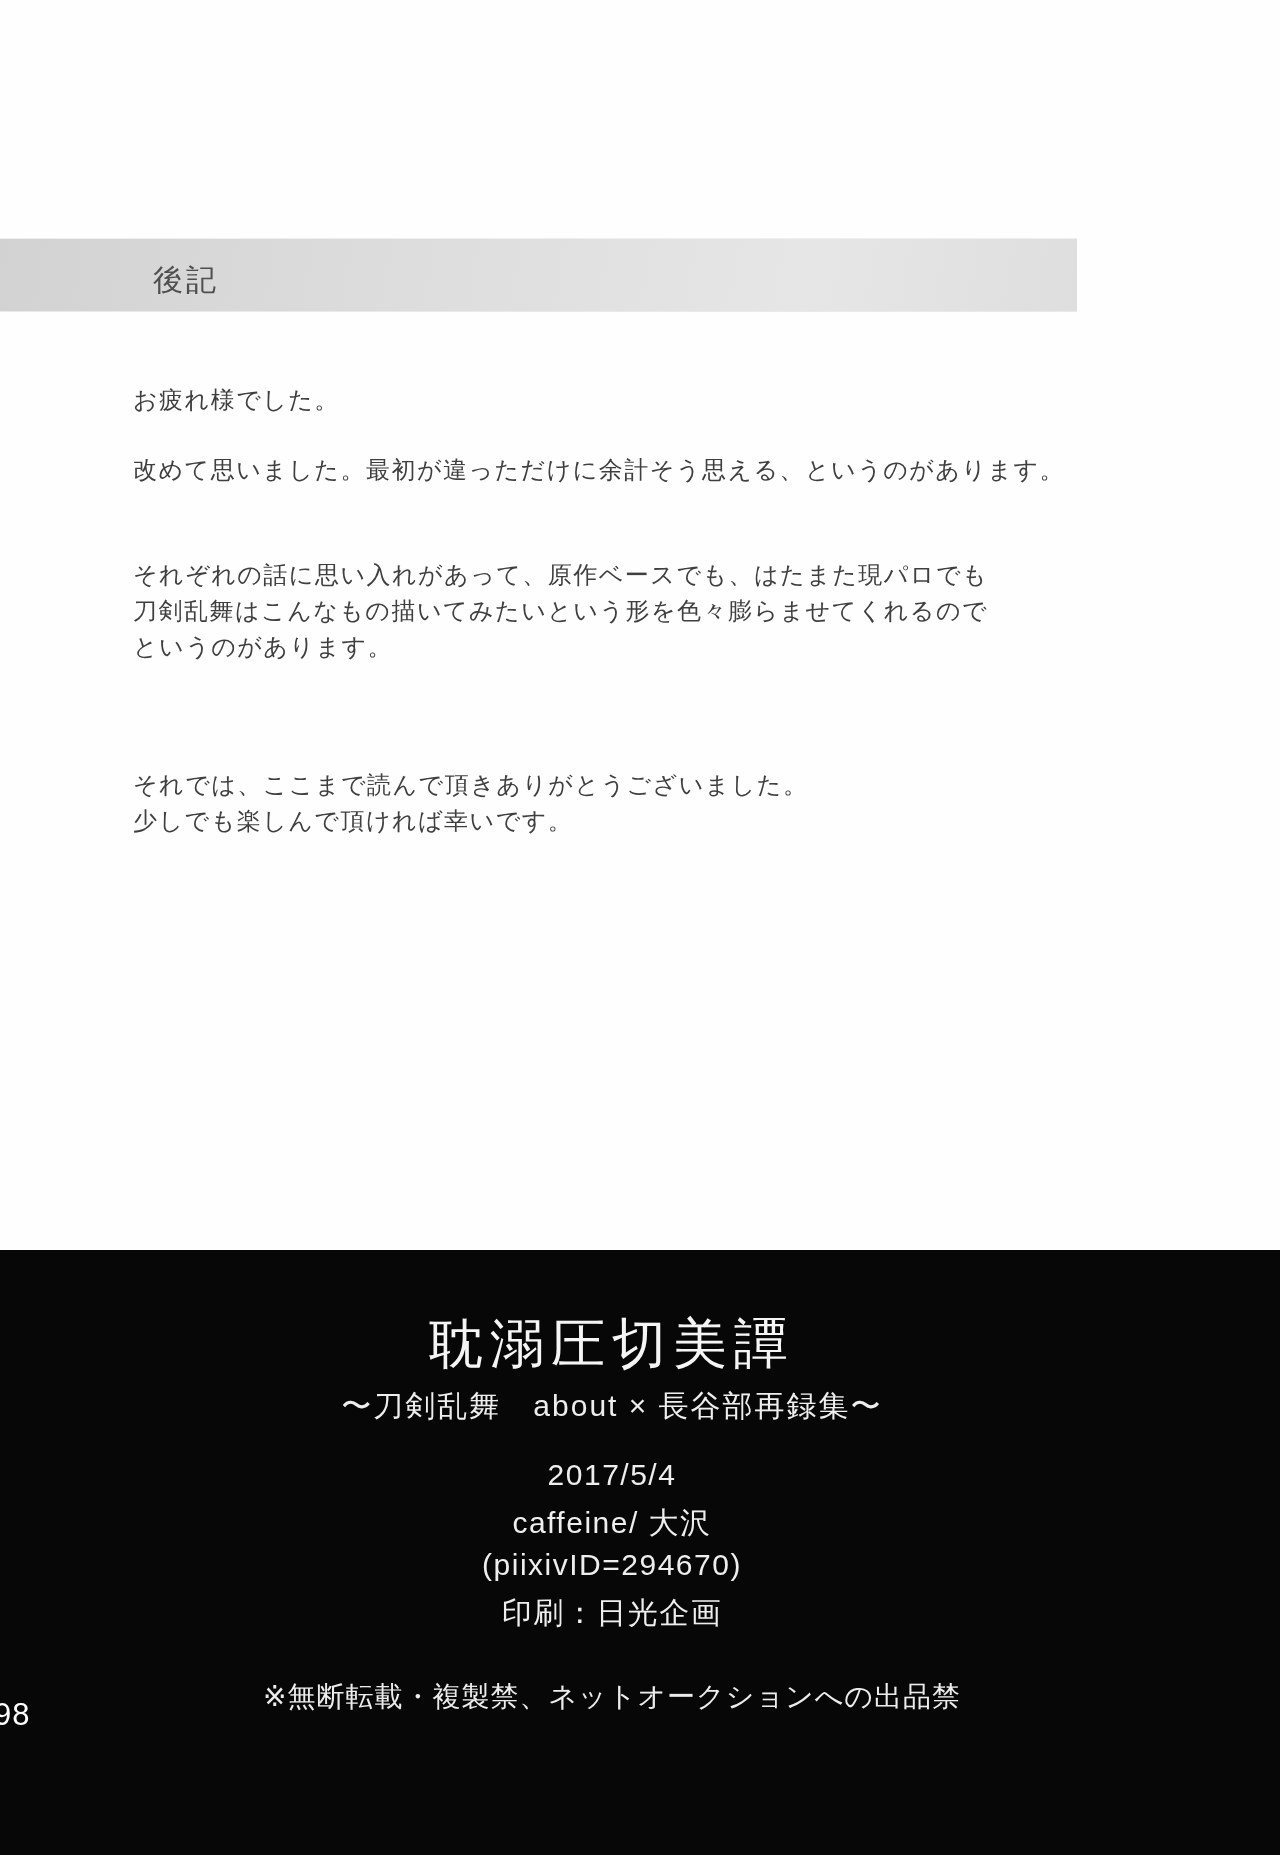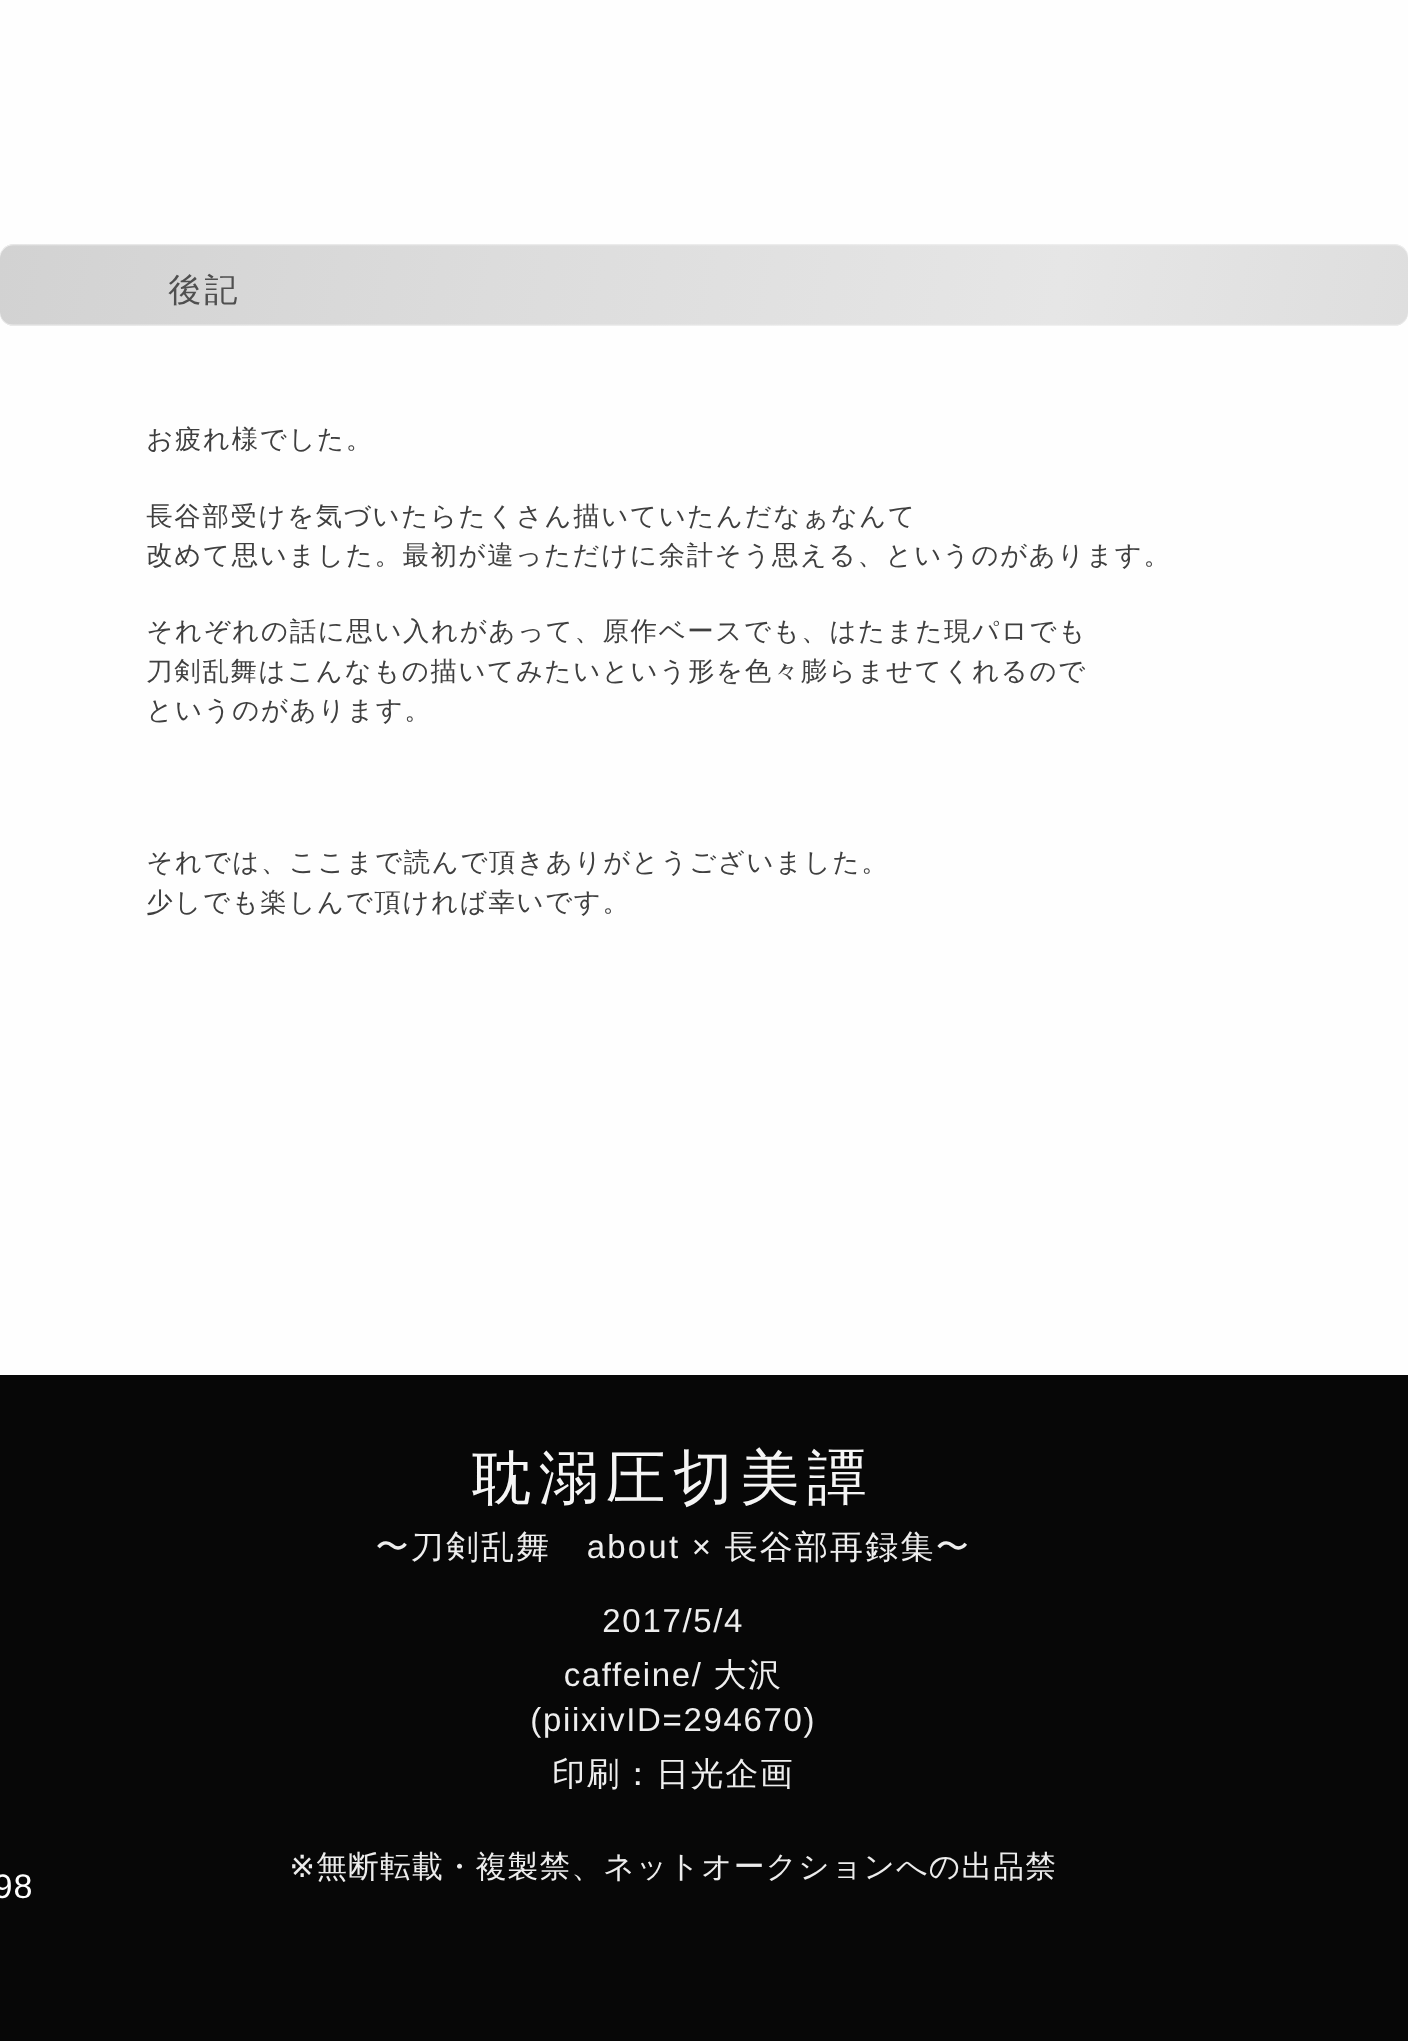"後記" .header-bar { border-radius: 12px -> none; top: 222px -> 238px; width: 1280px -> 1077px }
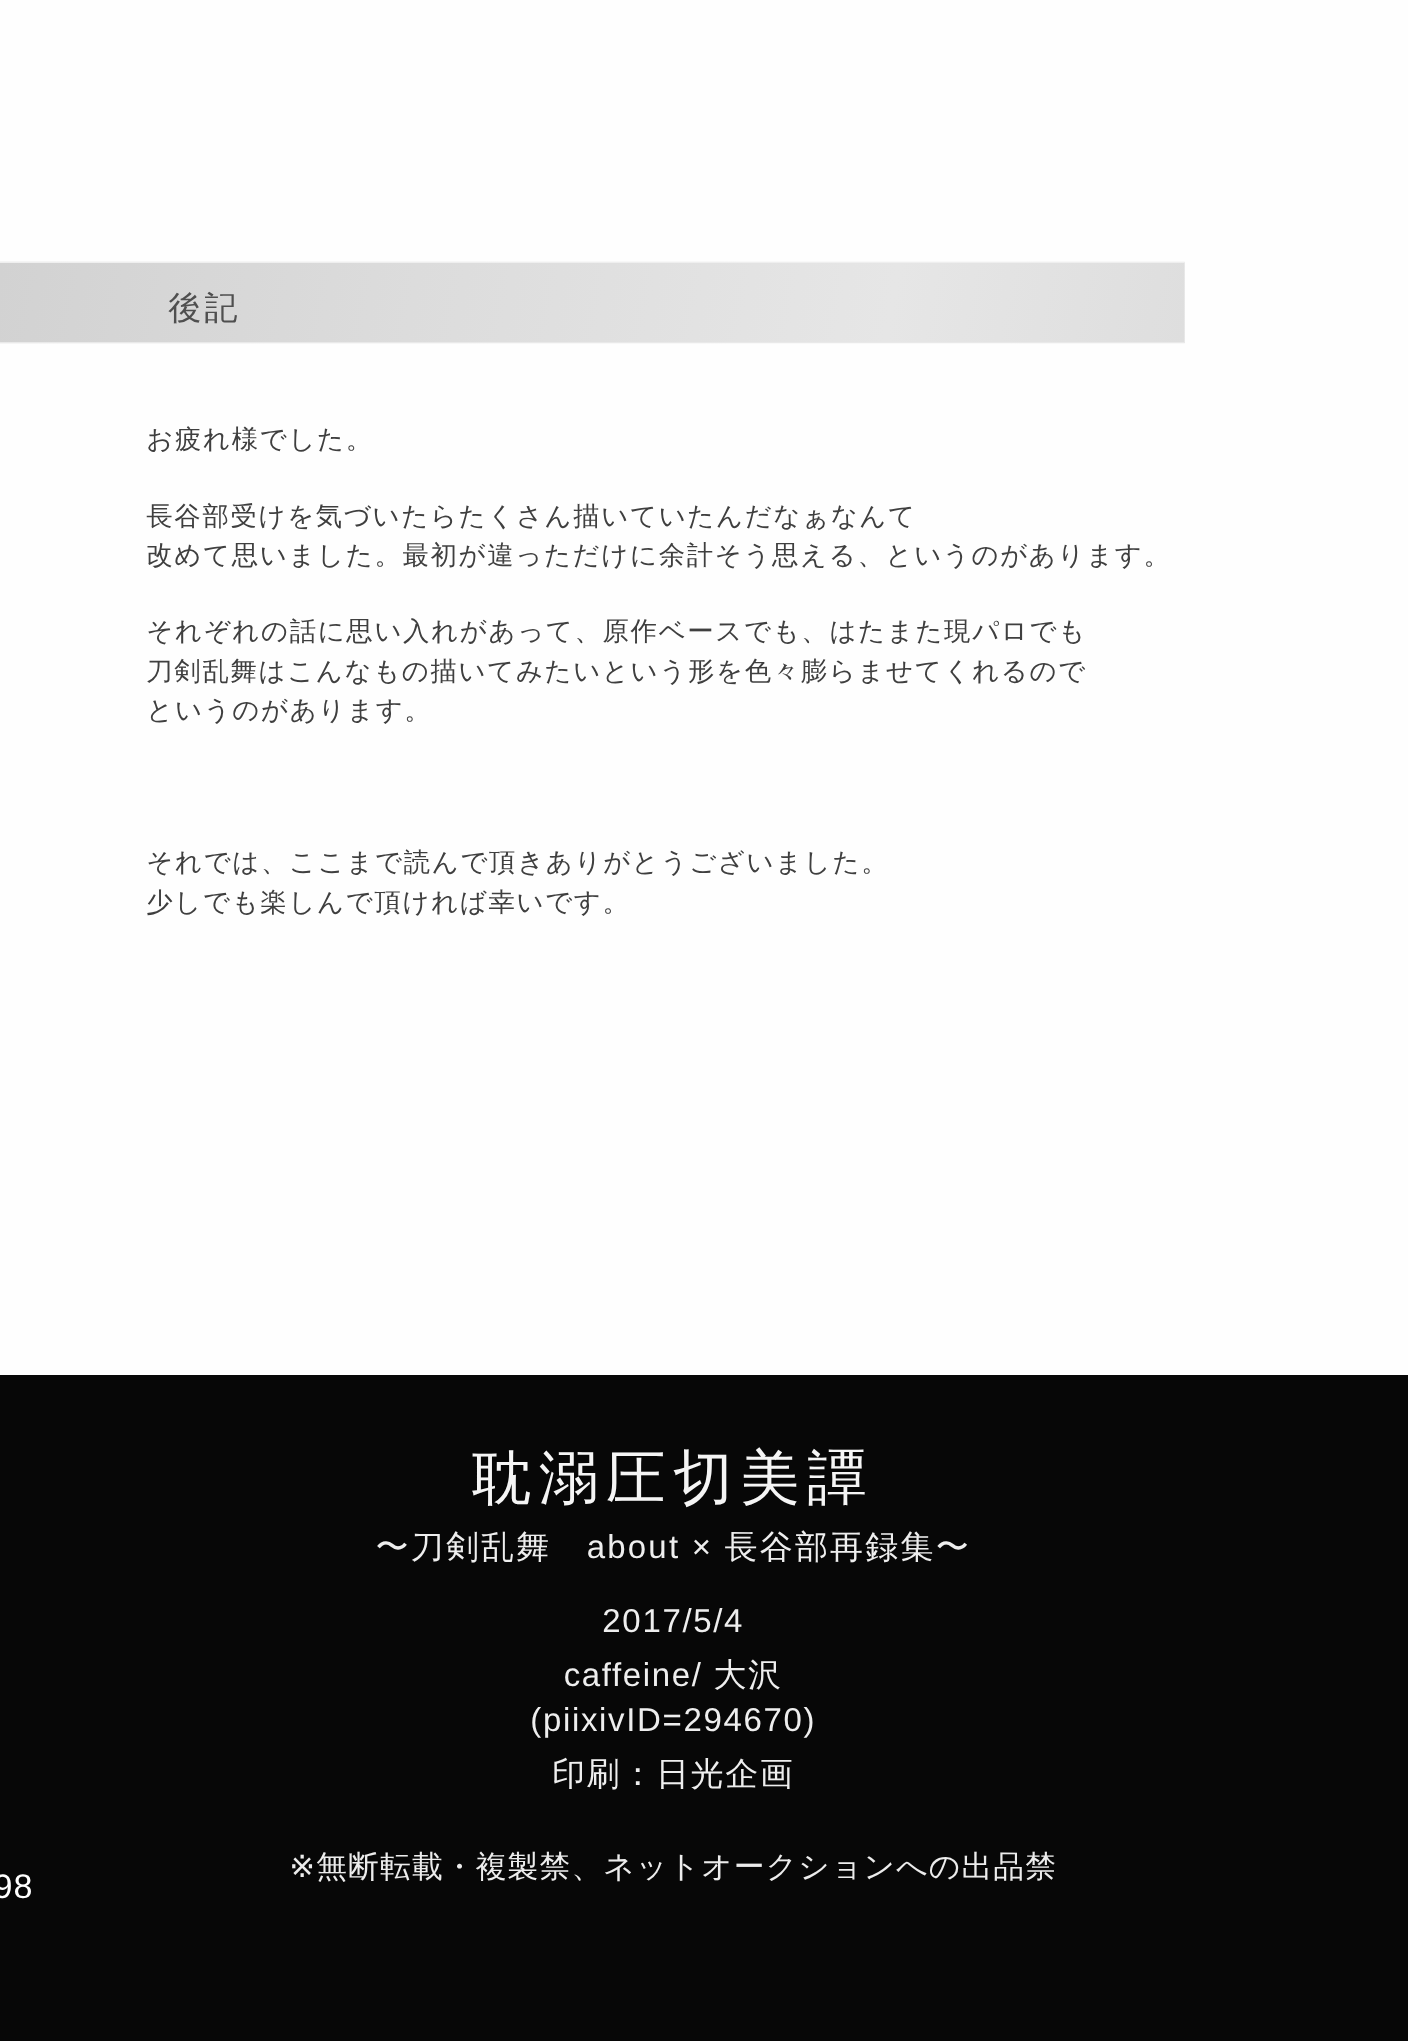"長谷部受けを気づいたらたくさん描いていたんだなぁなんて" div.line { html: <div>長谷部受けを気づいたらたくさん描いていたんだなぁなんて</div> -> none }
